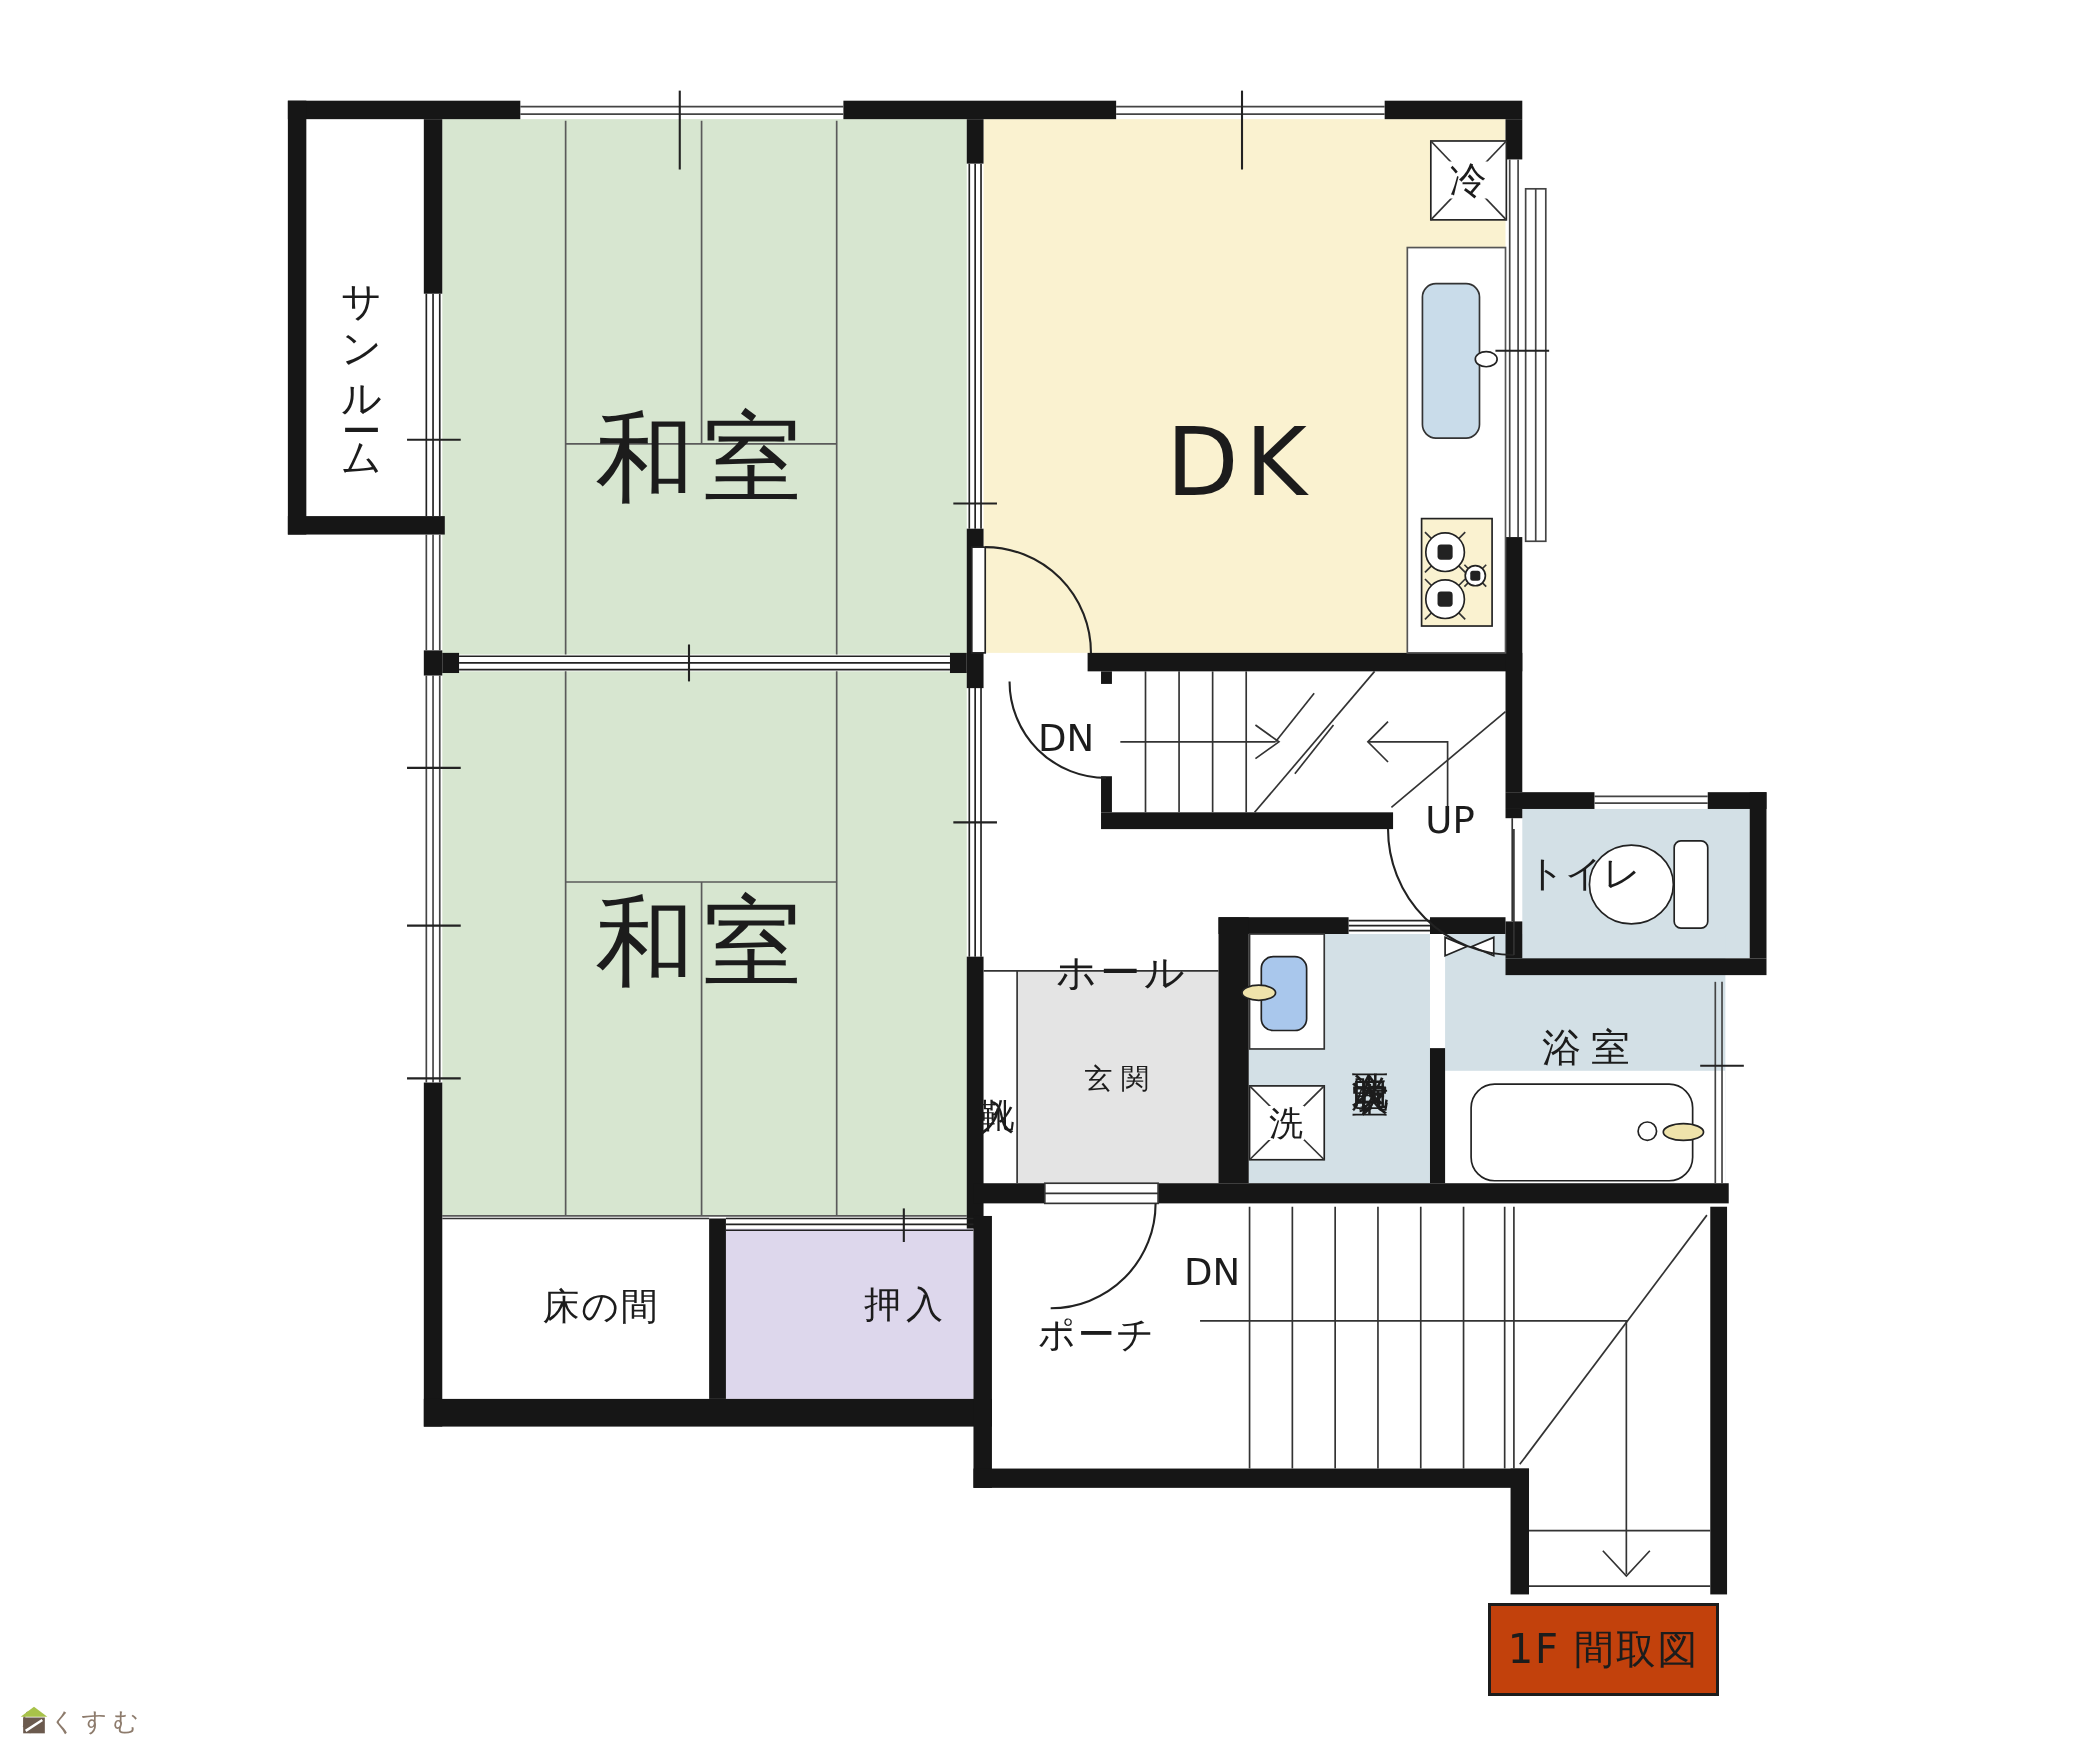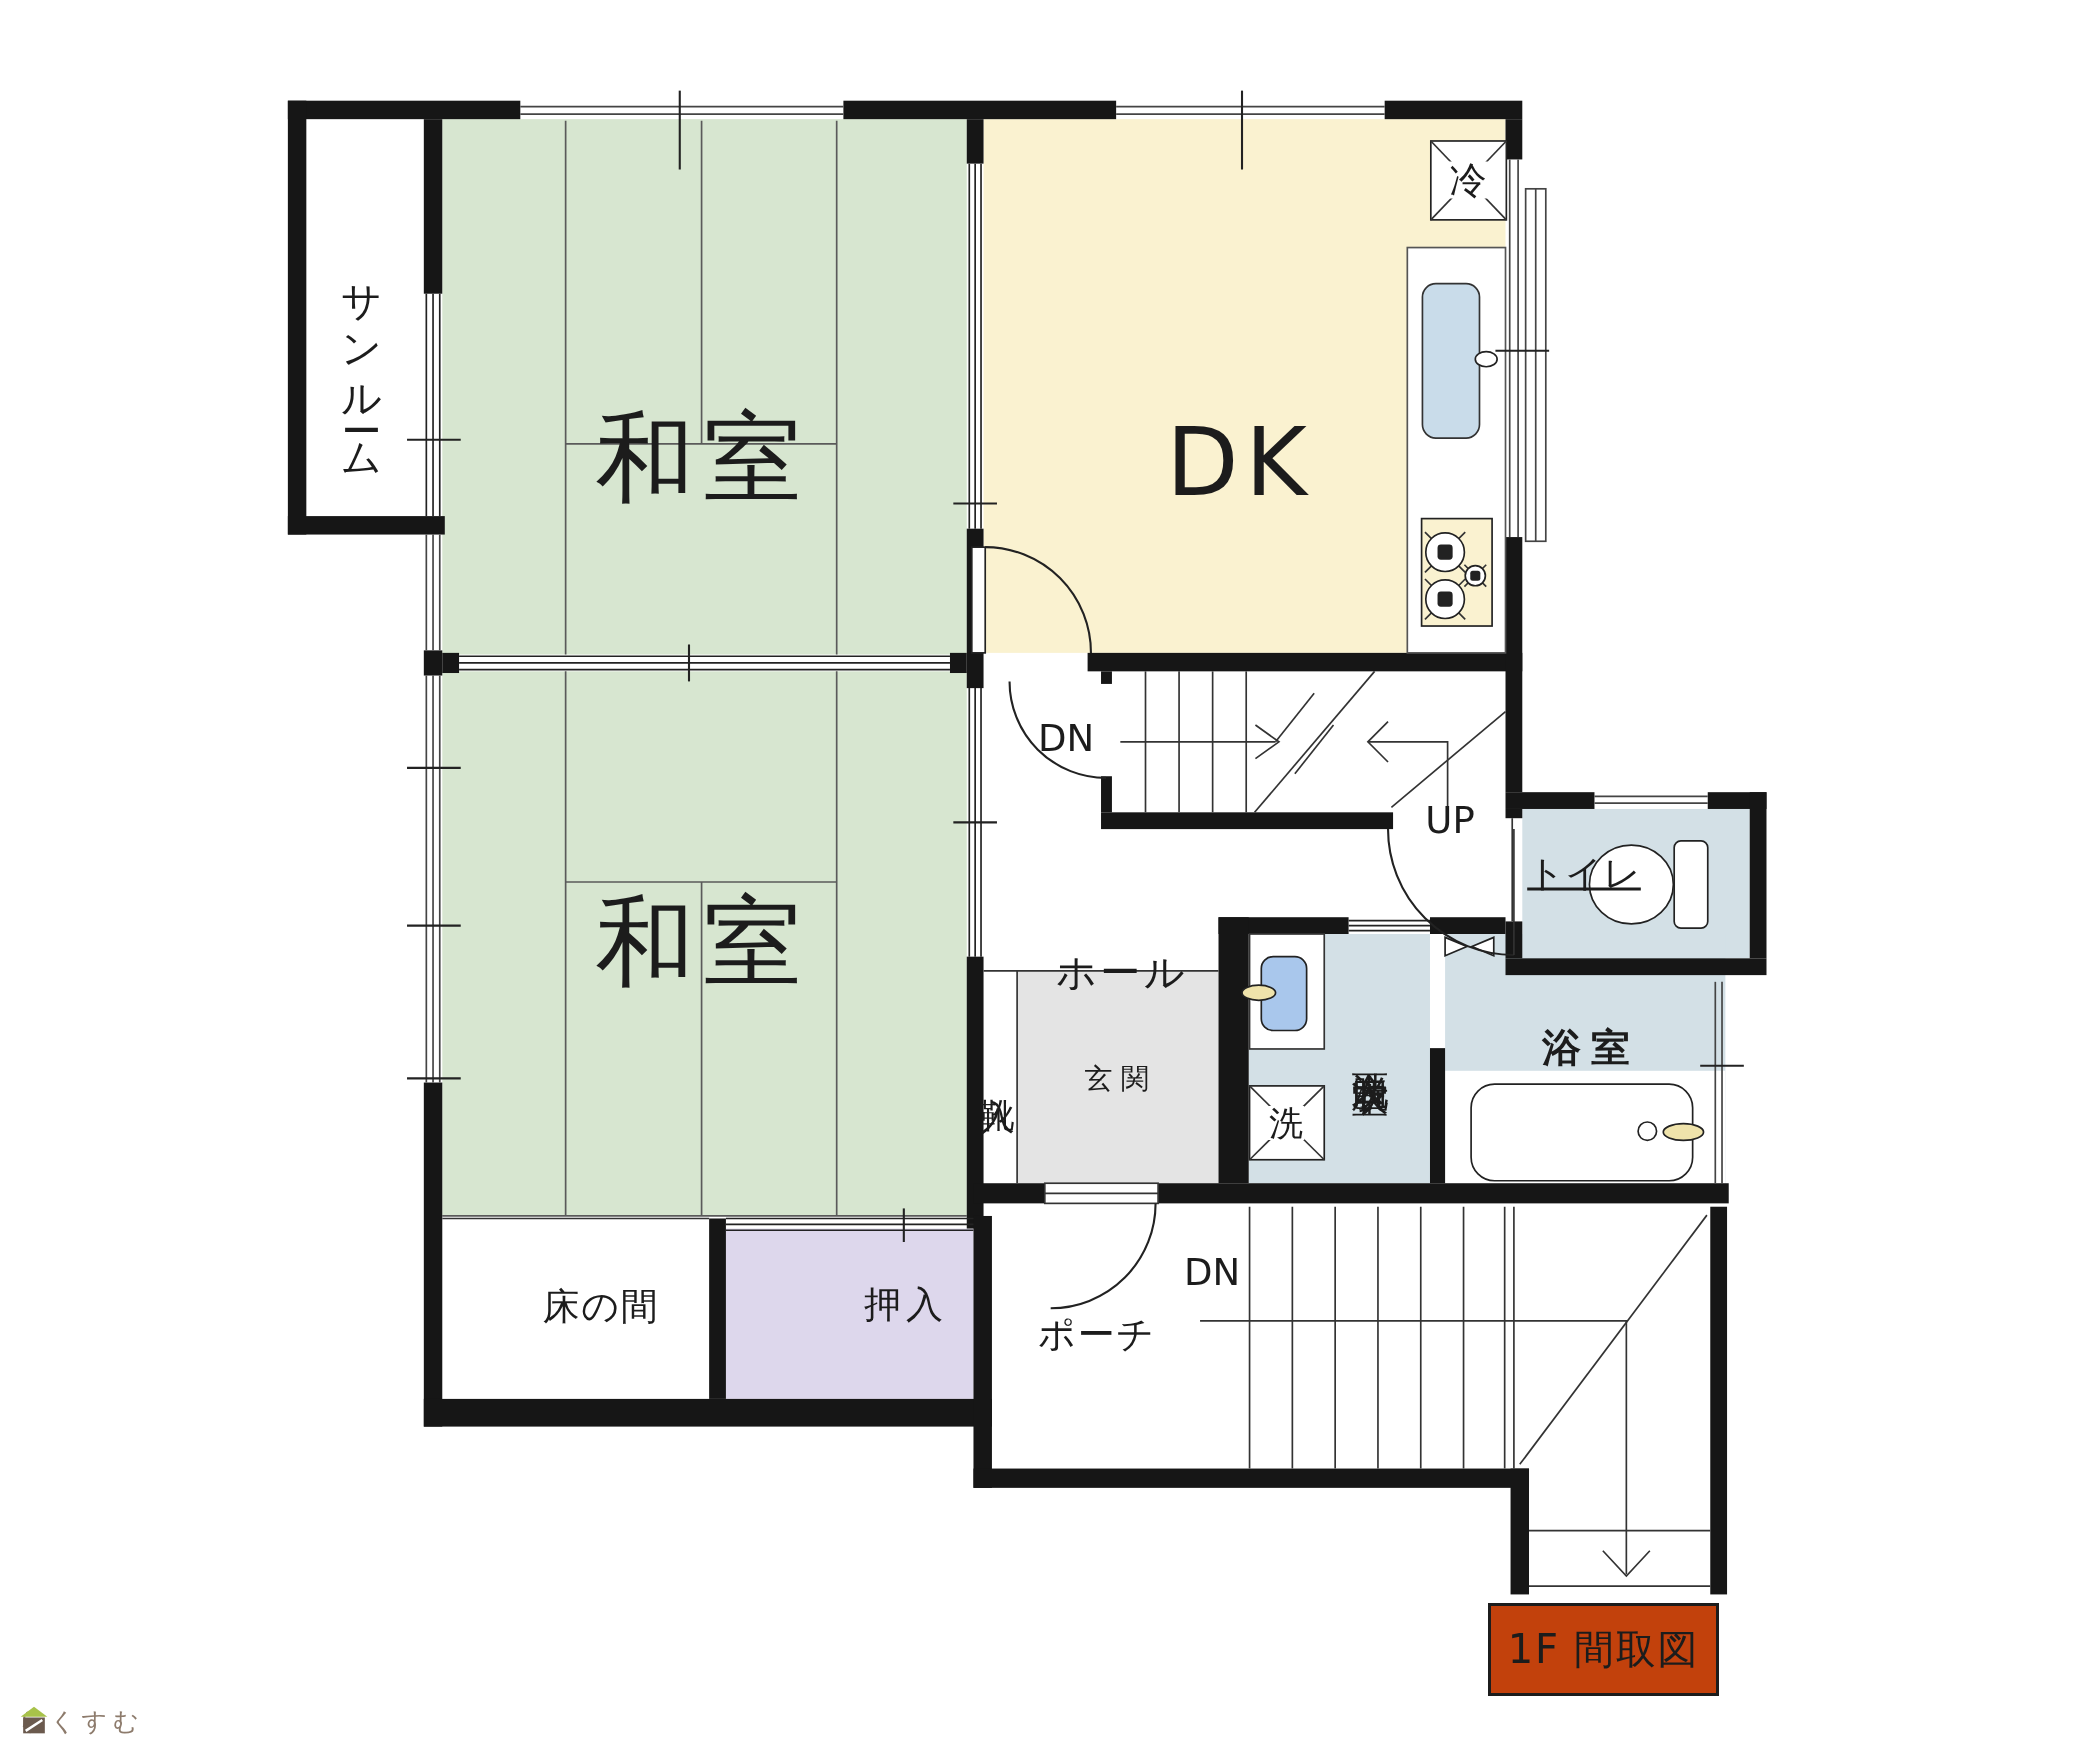"トイレ" div.lb { text-decoration: underline -> none }
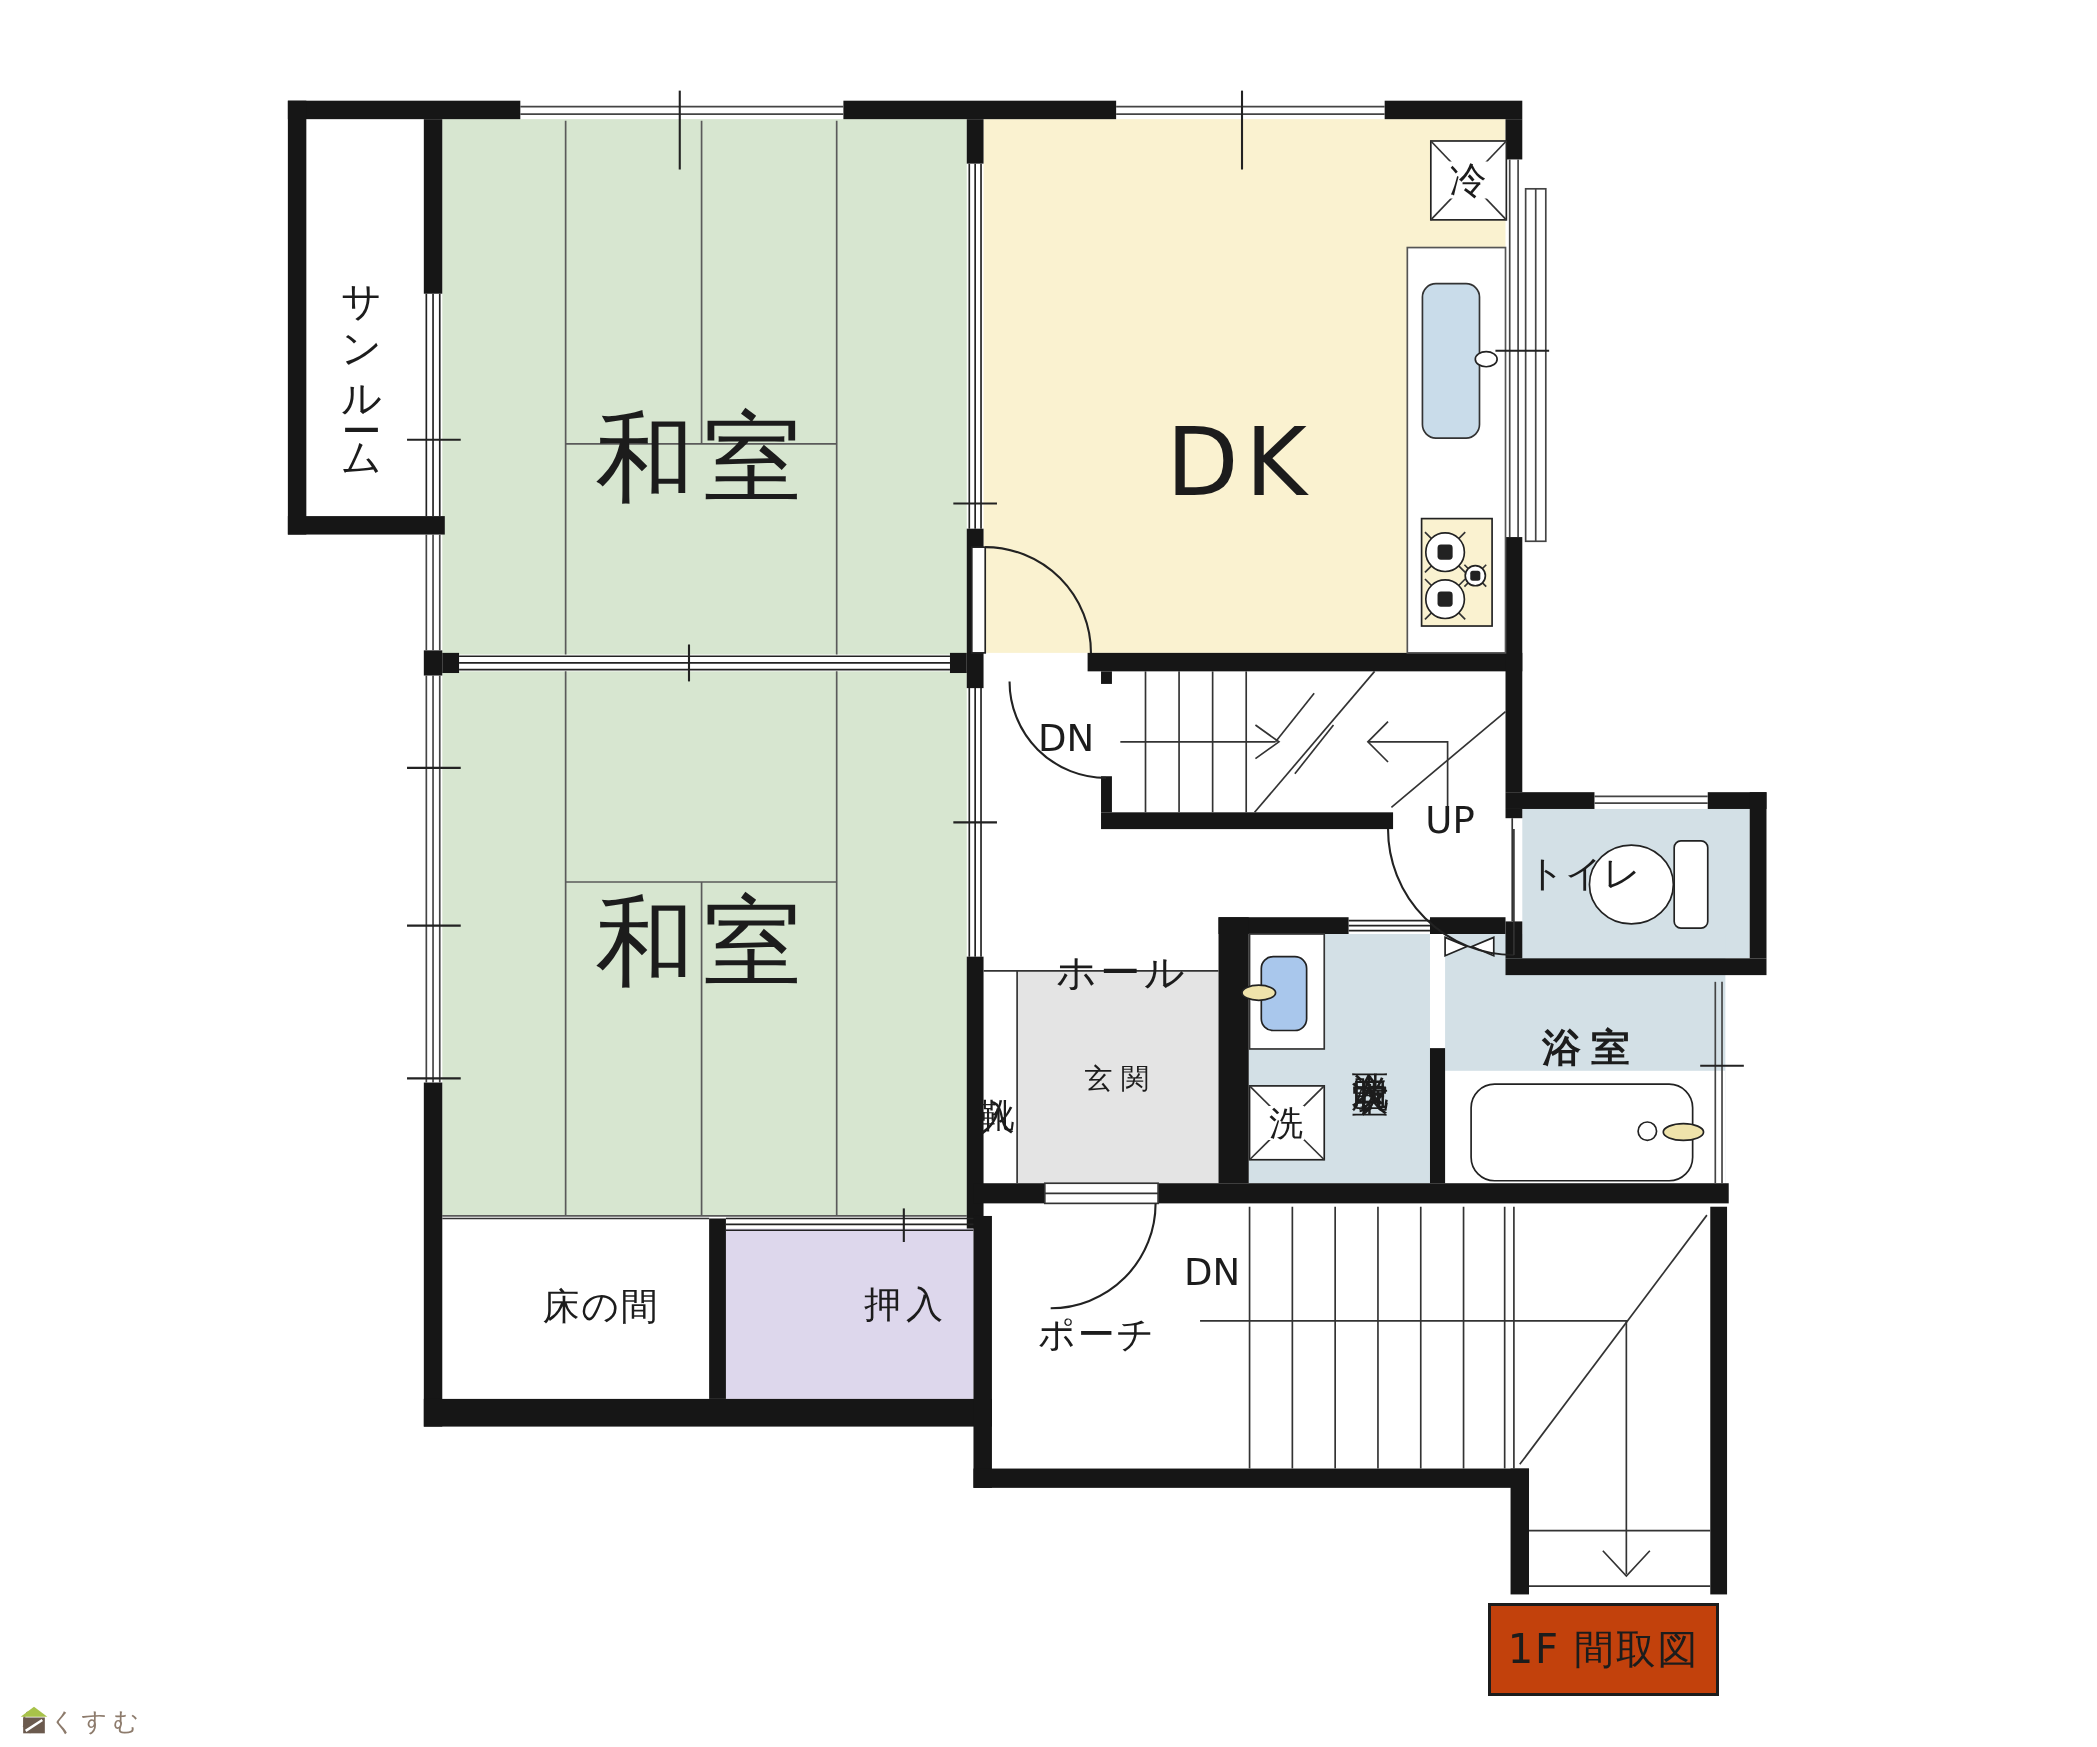"浴室" div.lb { font-weight: bold -> none }
